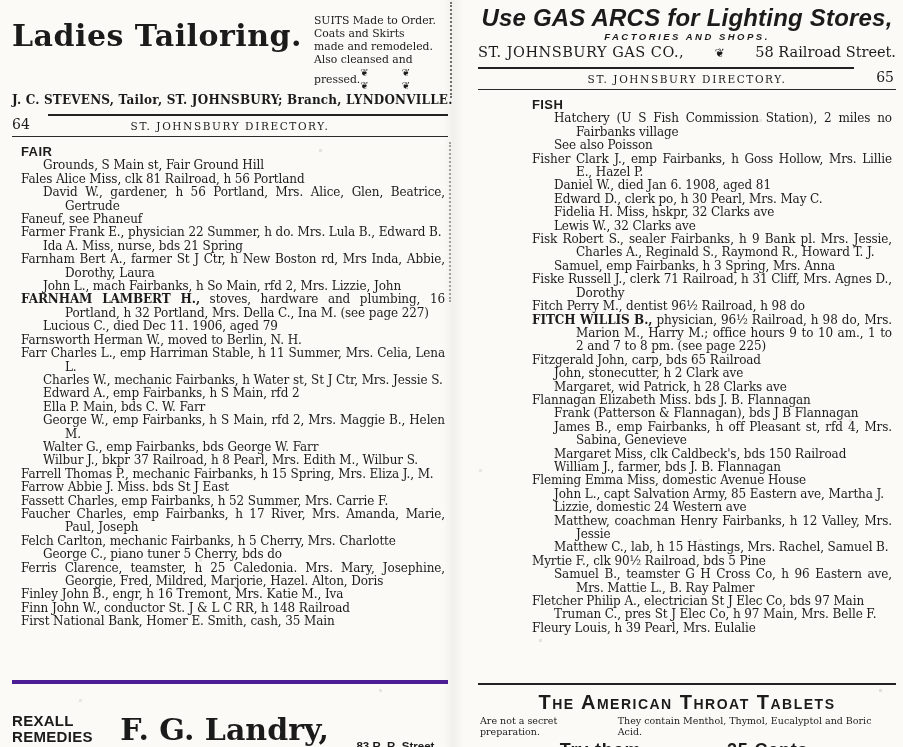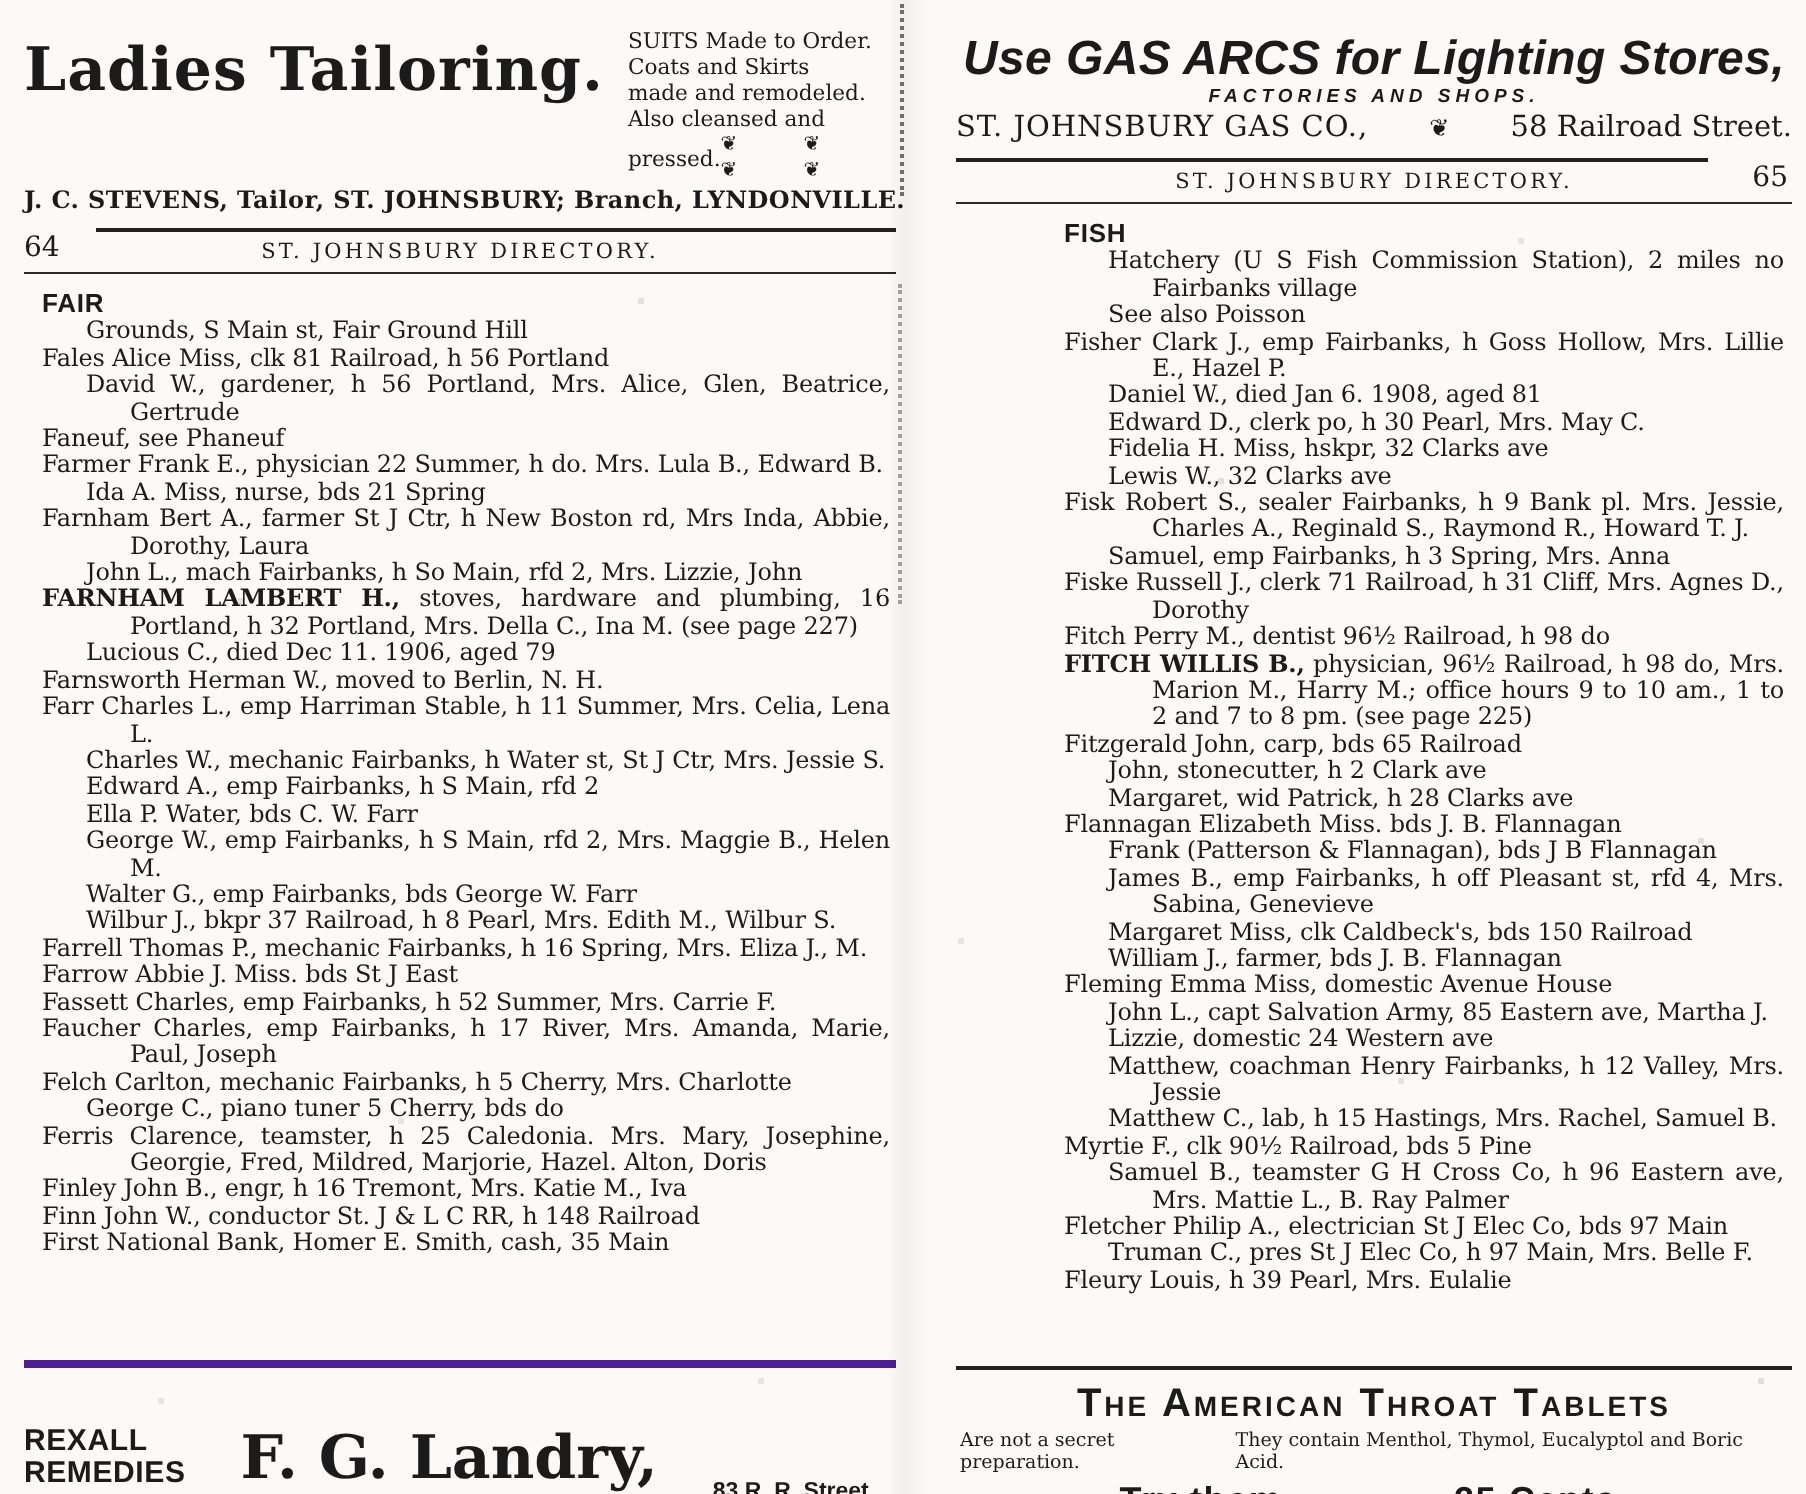"Use GAS ARCS for Lighting" .rad { padding-top: 16px -> 4px }
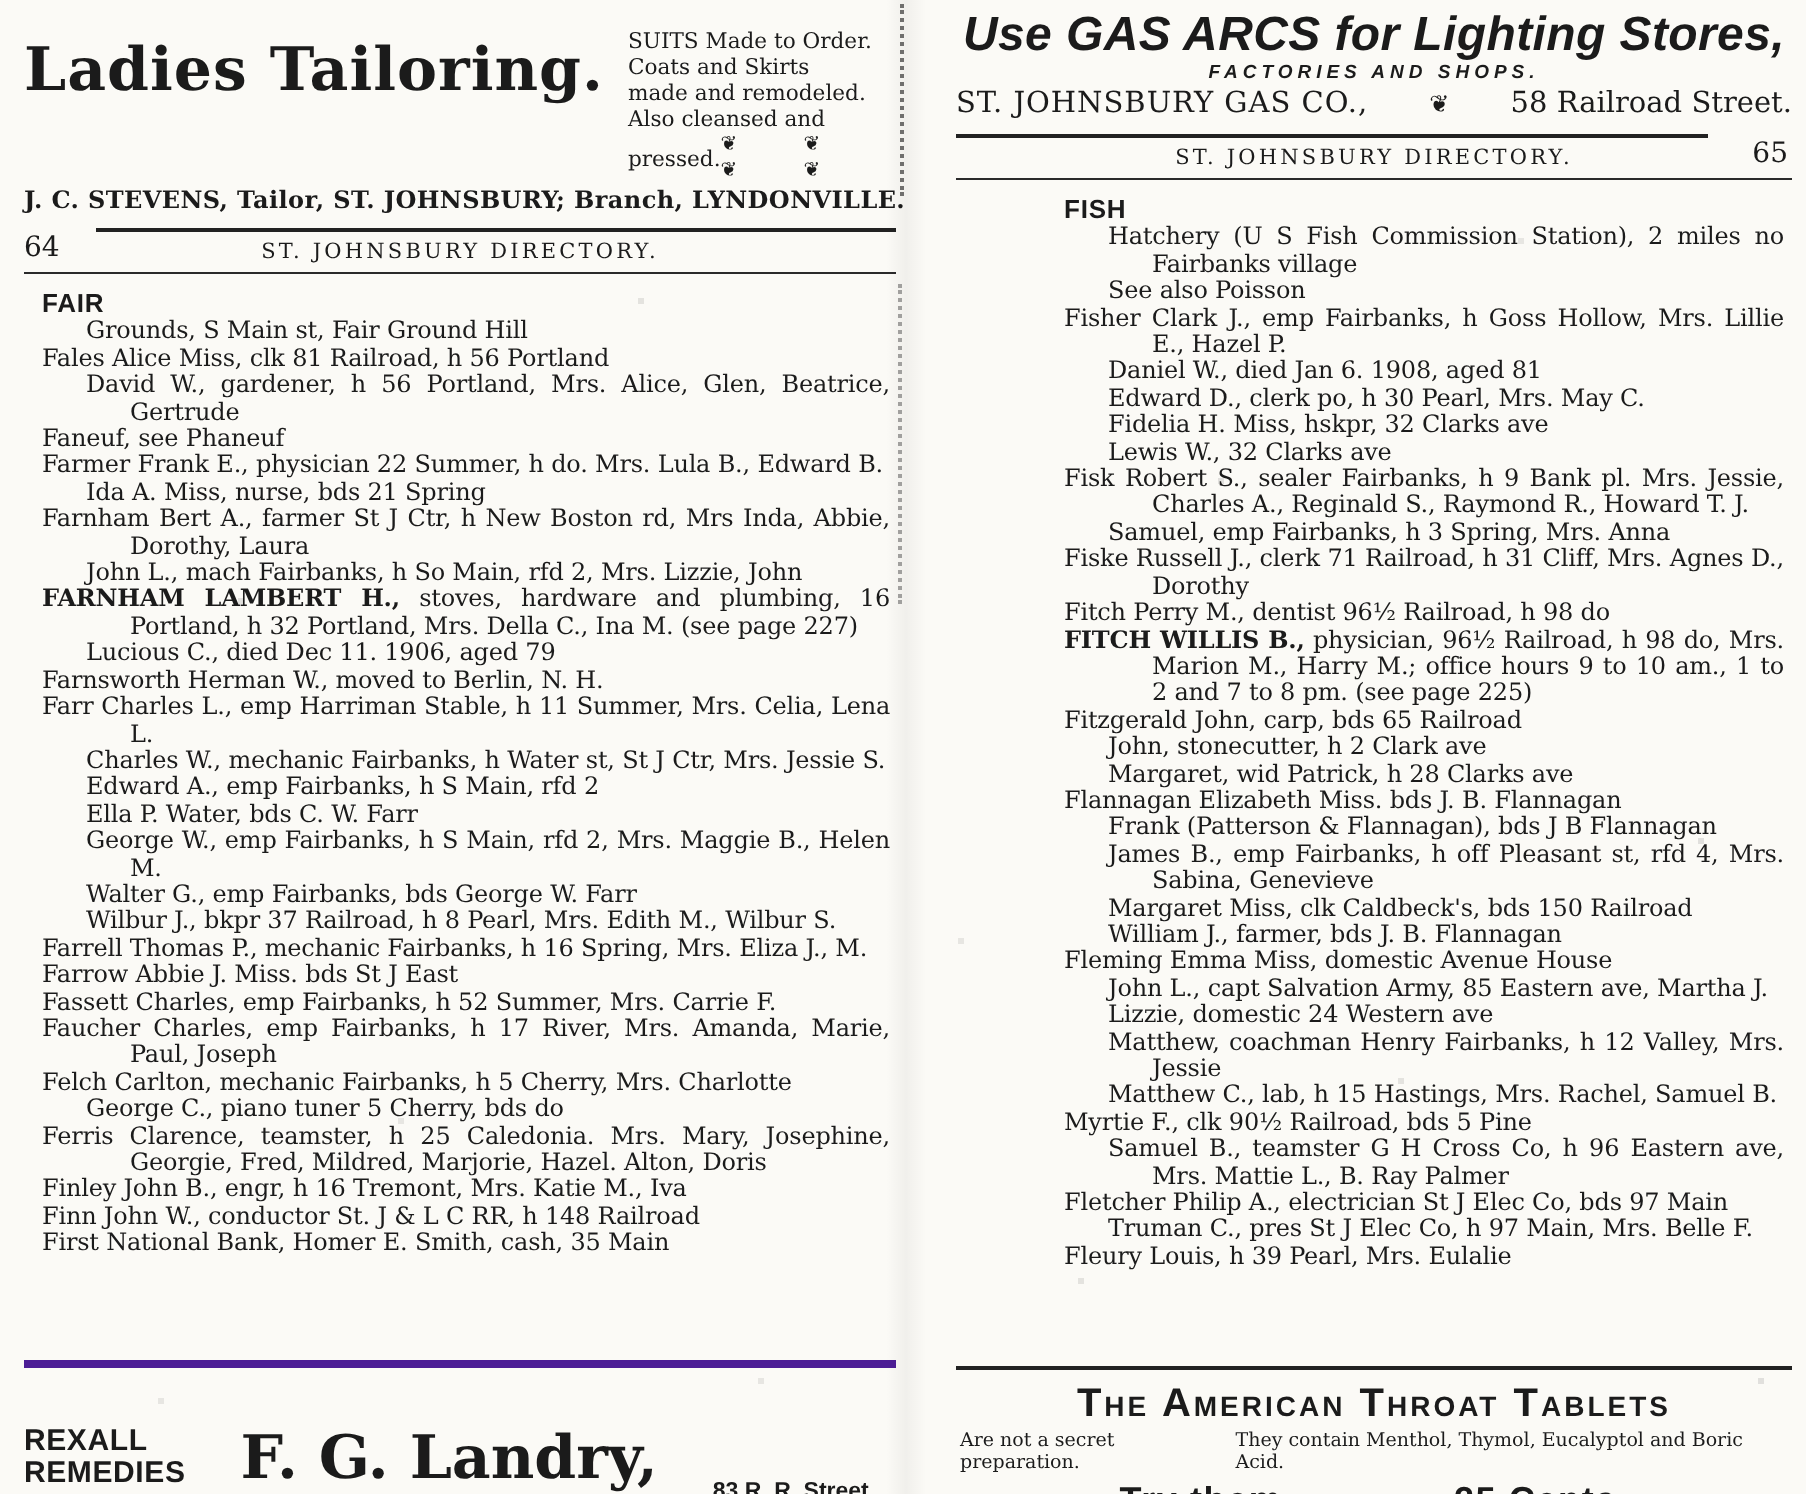"Ella P. Water, bds C." p.entry { text: Water -> Main }
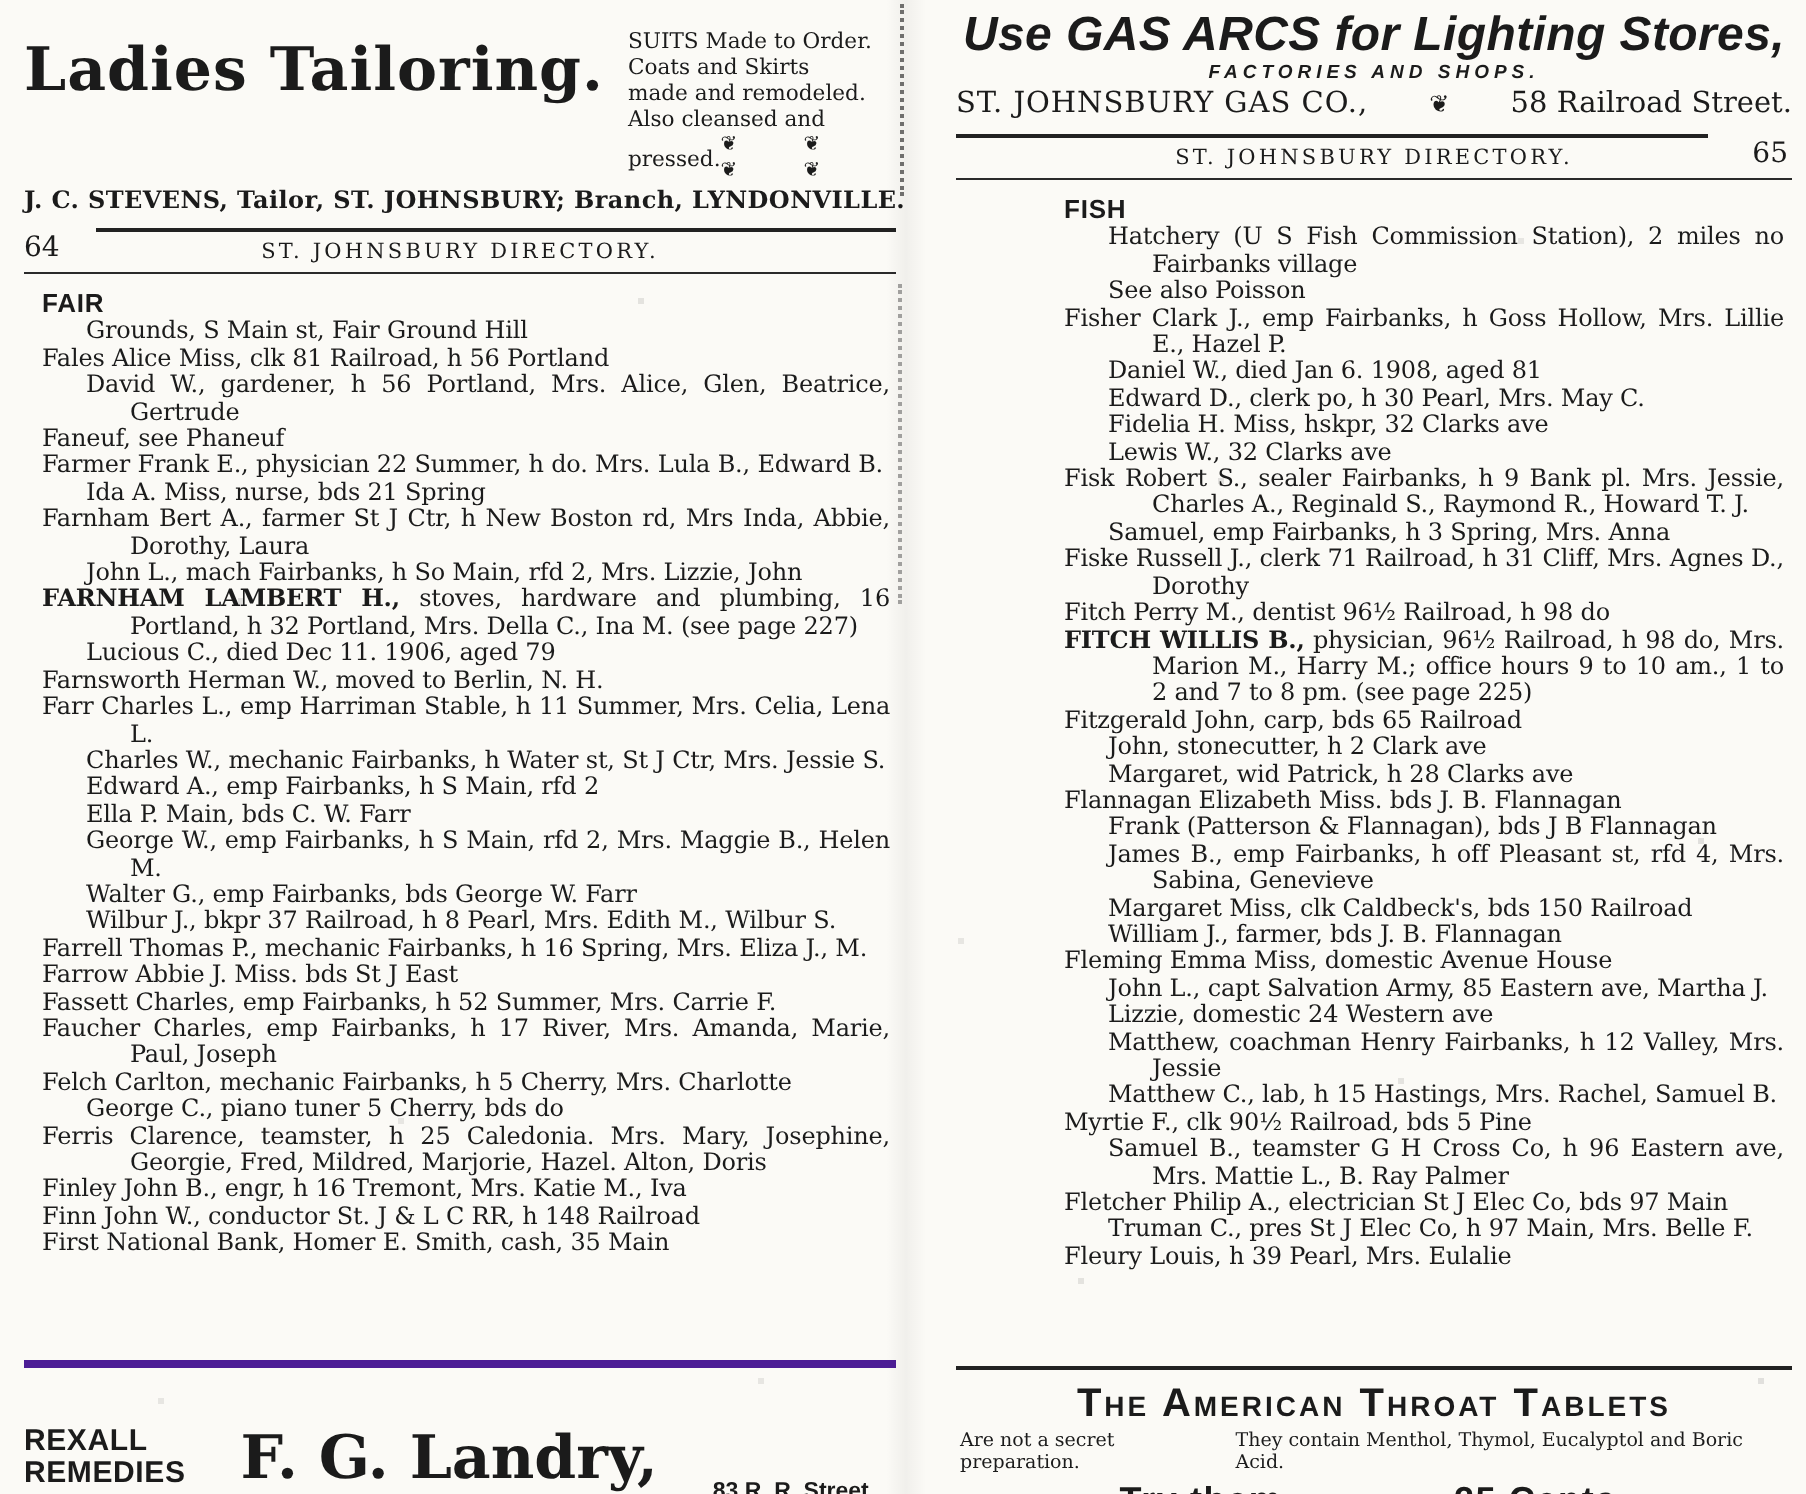"Farrell Thomas P., mechanic Fairbanks," p.entry { text: 16 -> 15 }
